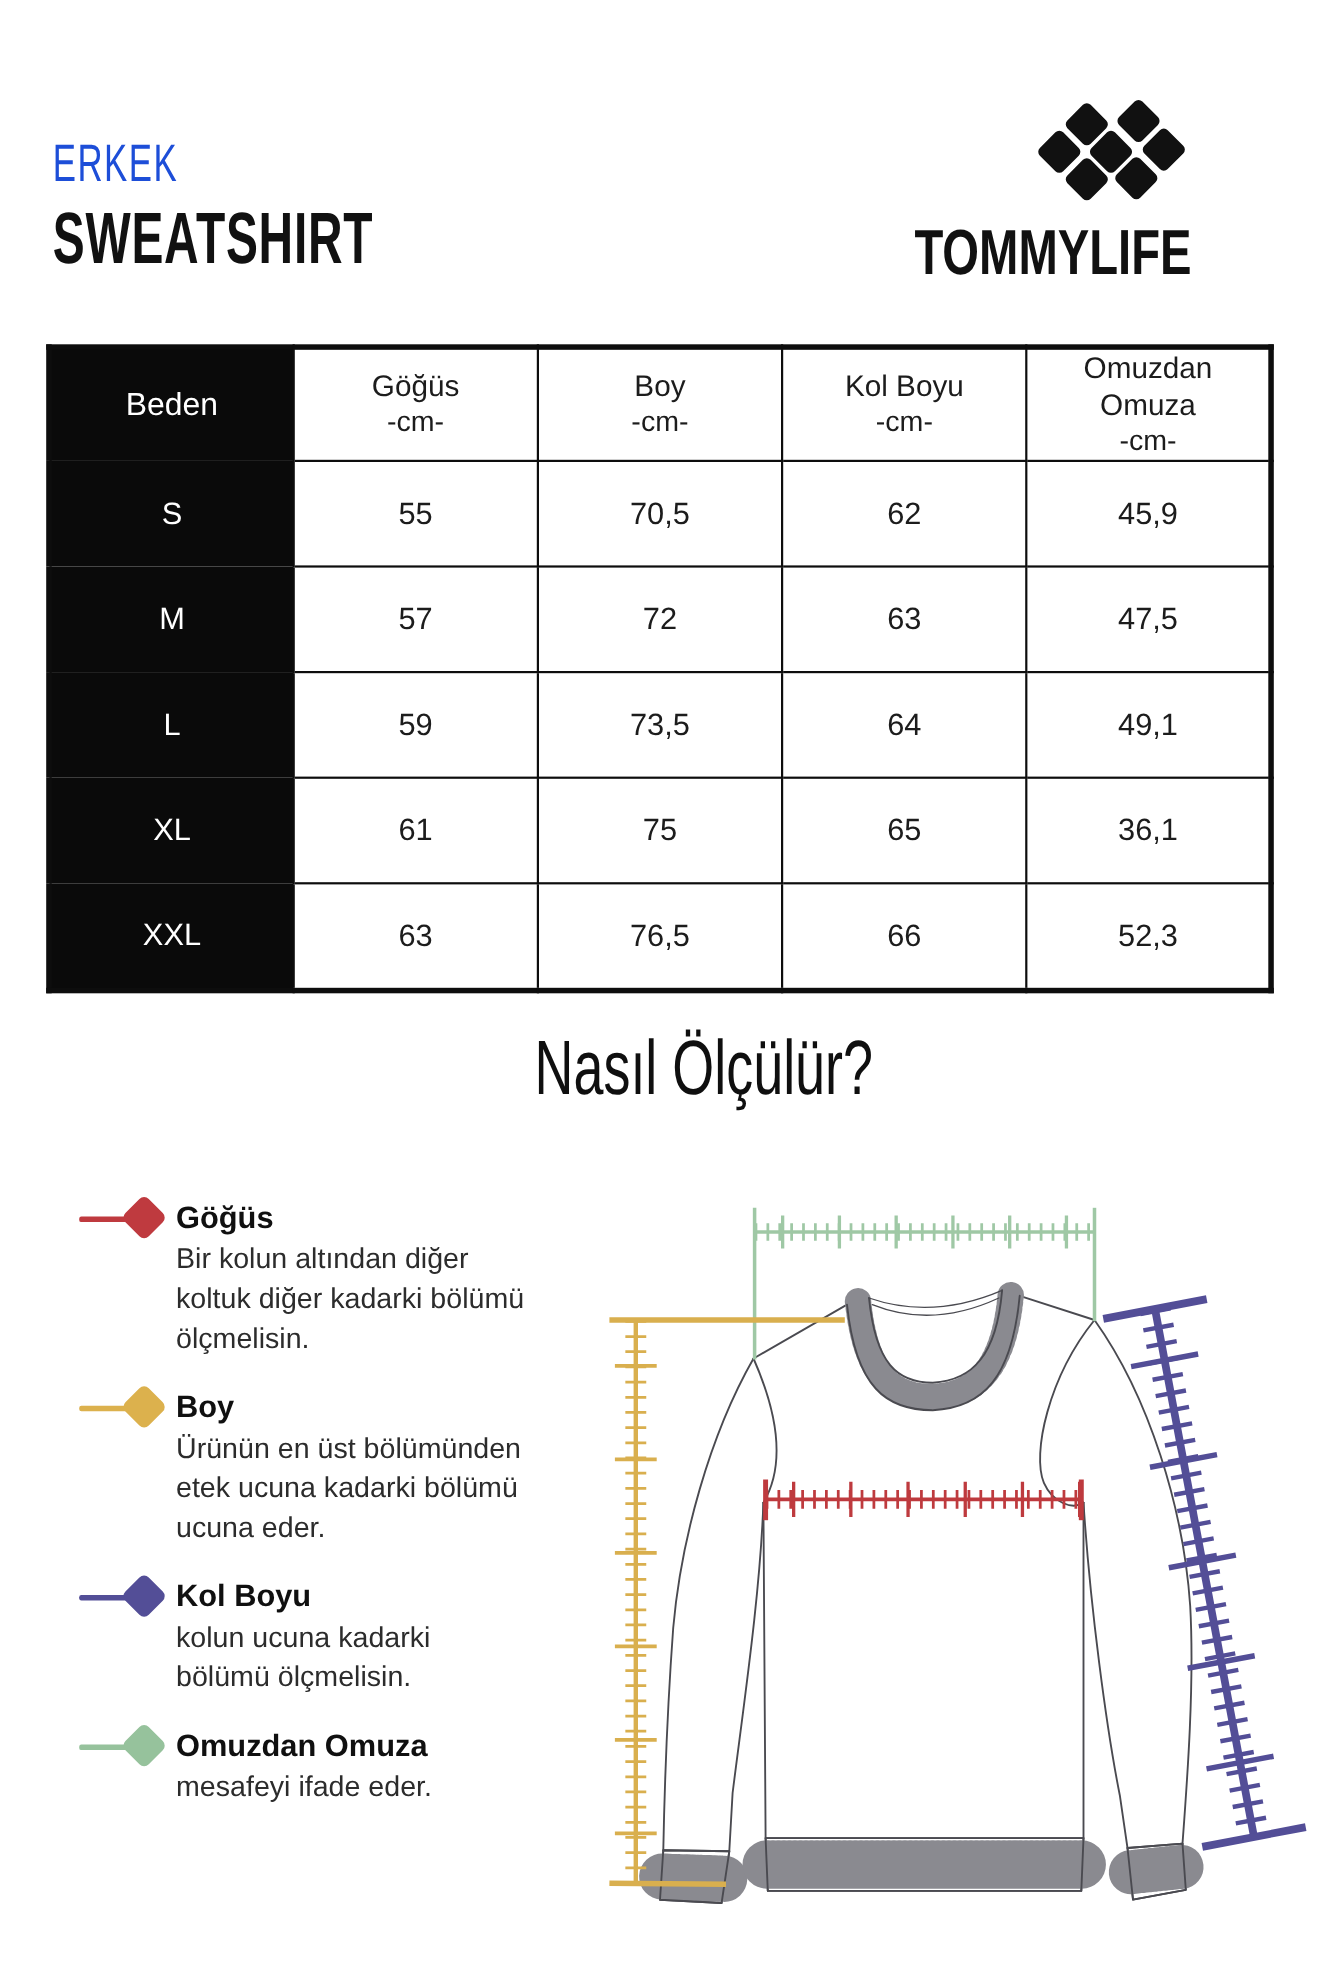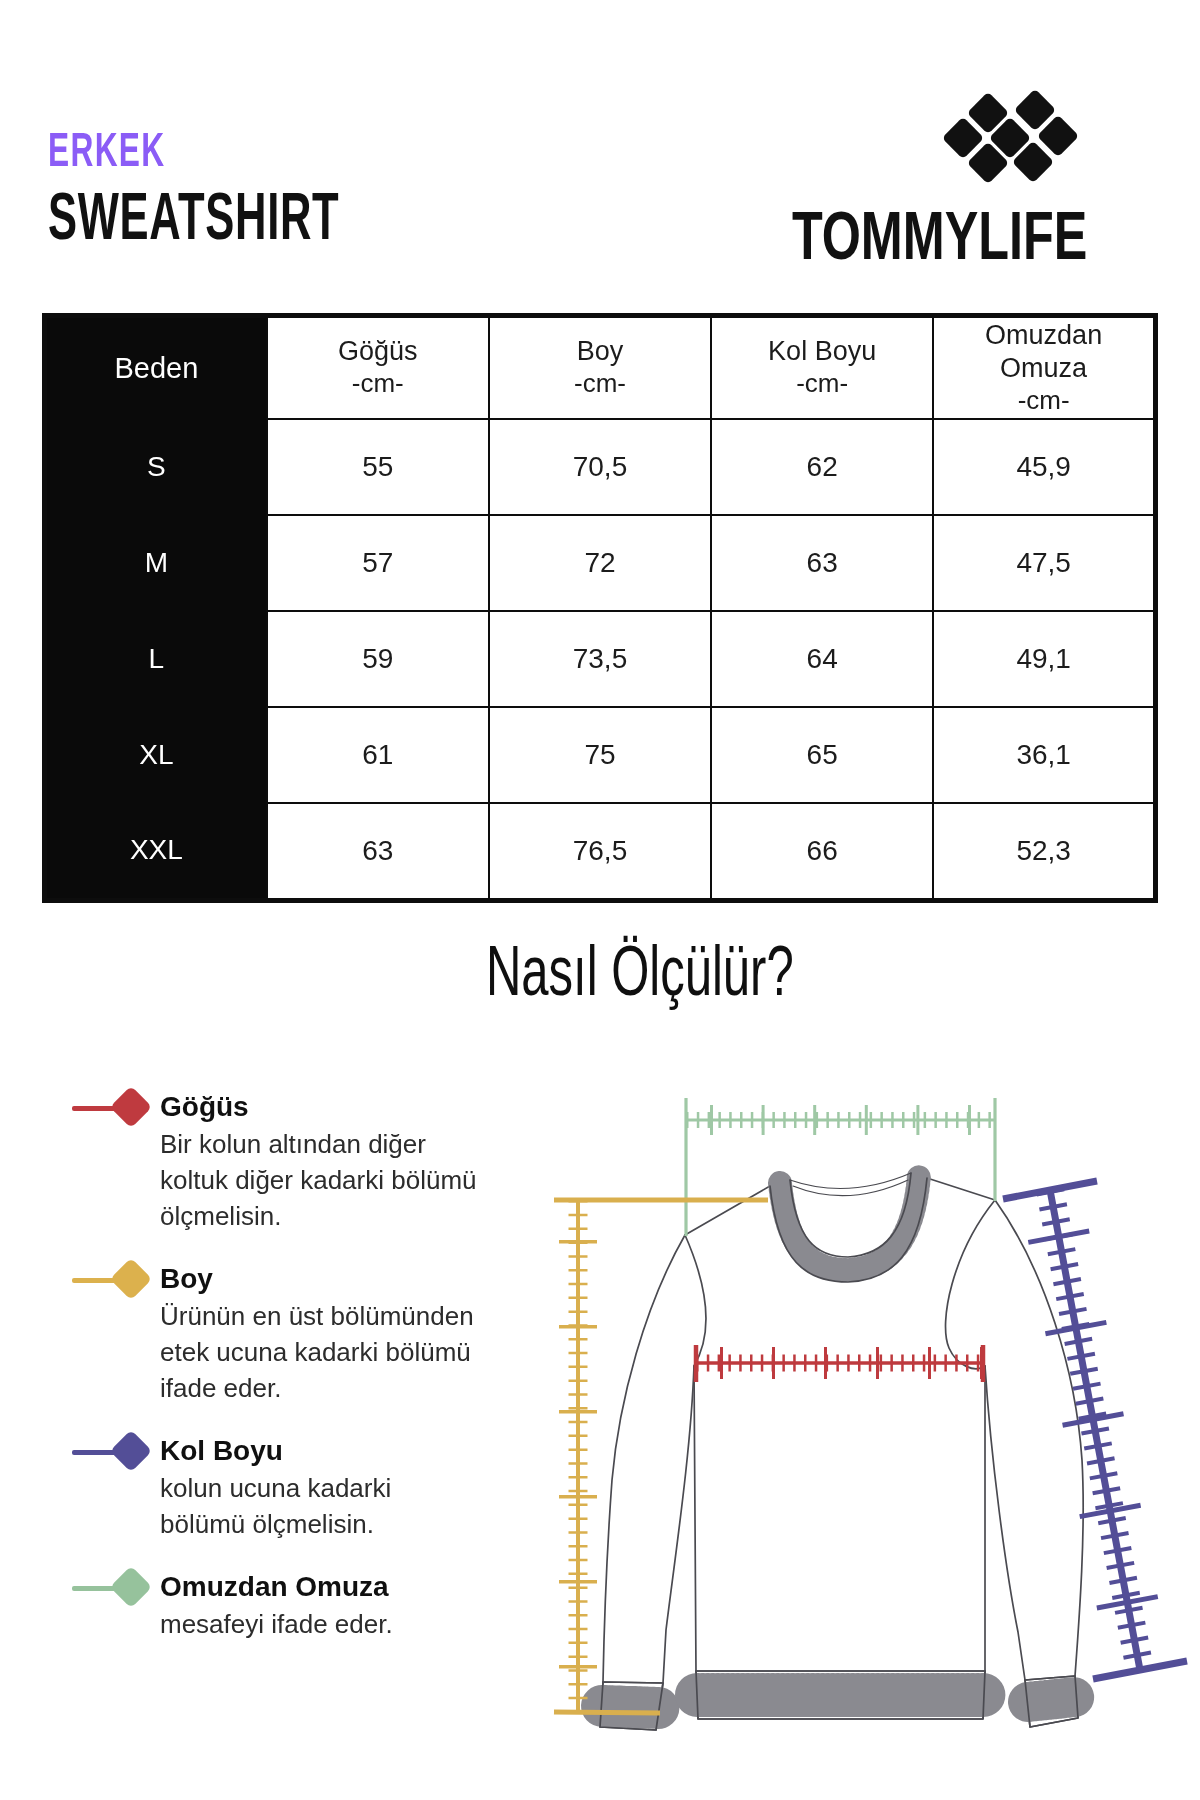"ERKEK" #cat-title { color: #8b5cf6 -> #1d4ed8; font-weight: 700 -> 400 }
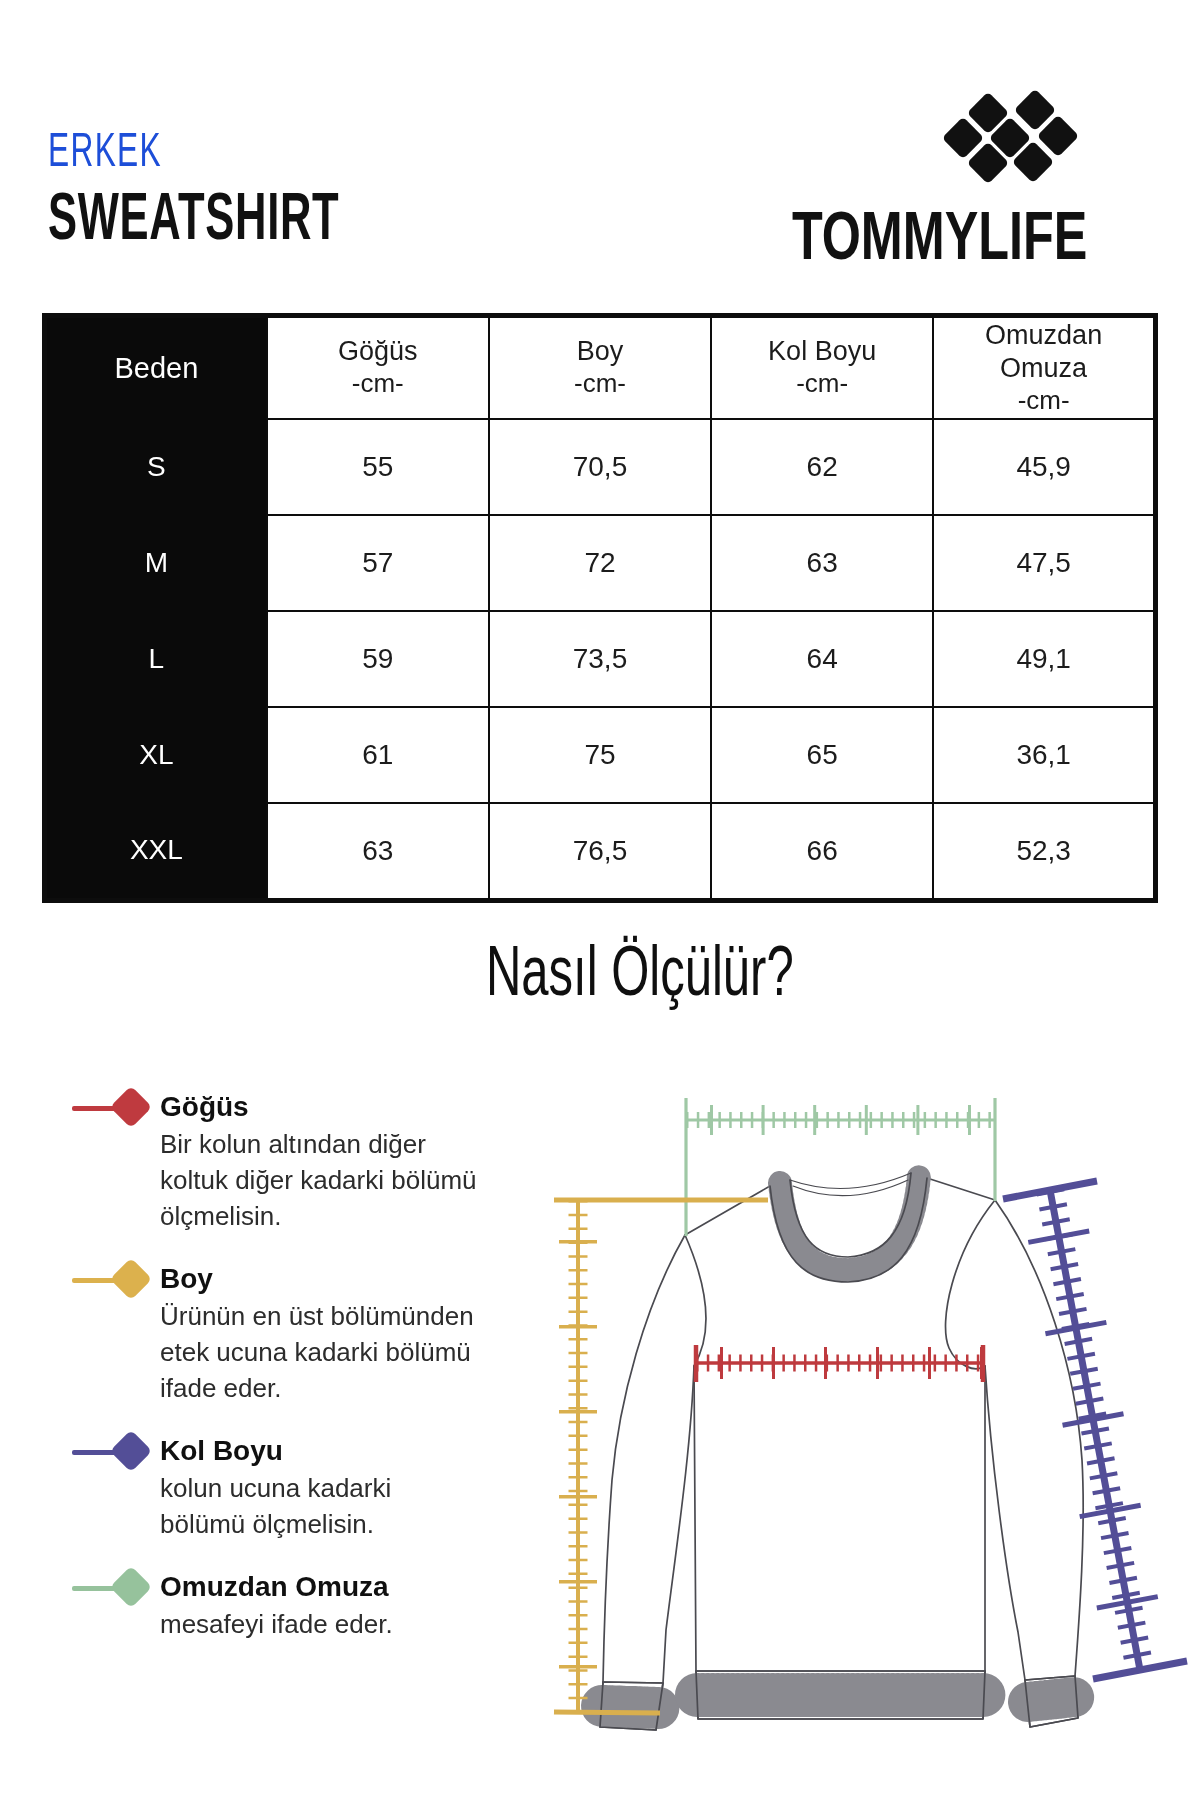"TOMMYLIFE" #brand-name { font-size: 68px -> 58px; right: 44px -> 27px }
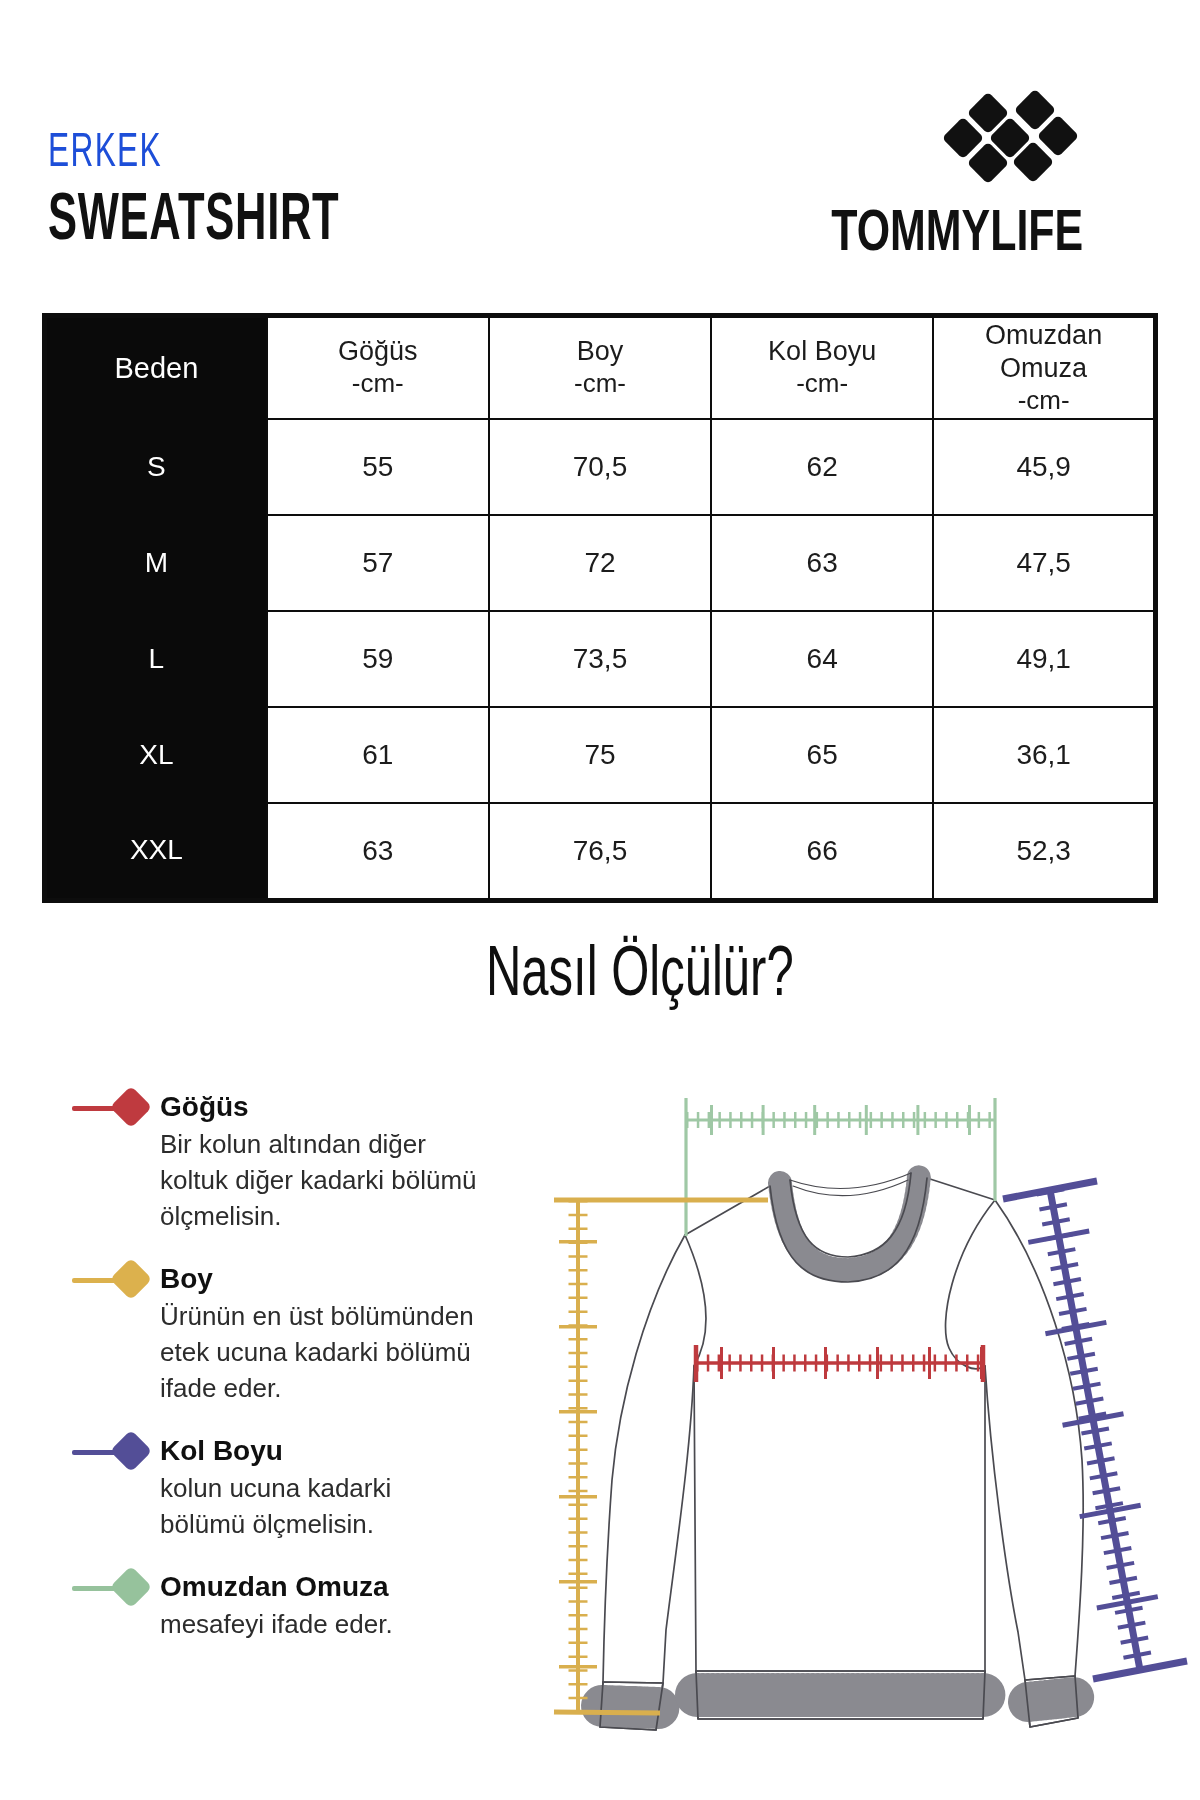"ifade eder." div.m-line { text: ifade -> ucuna }
